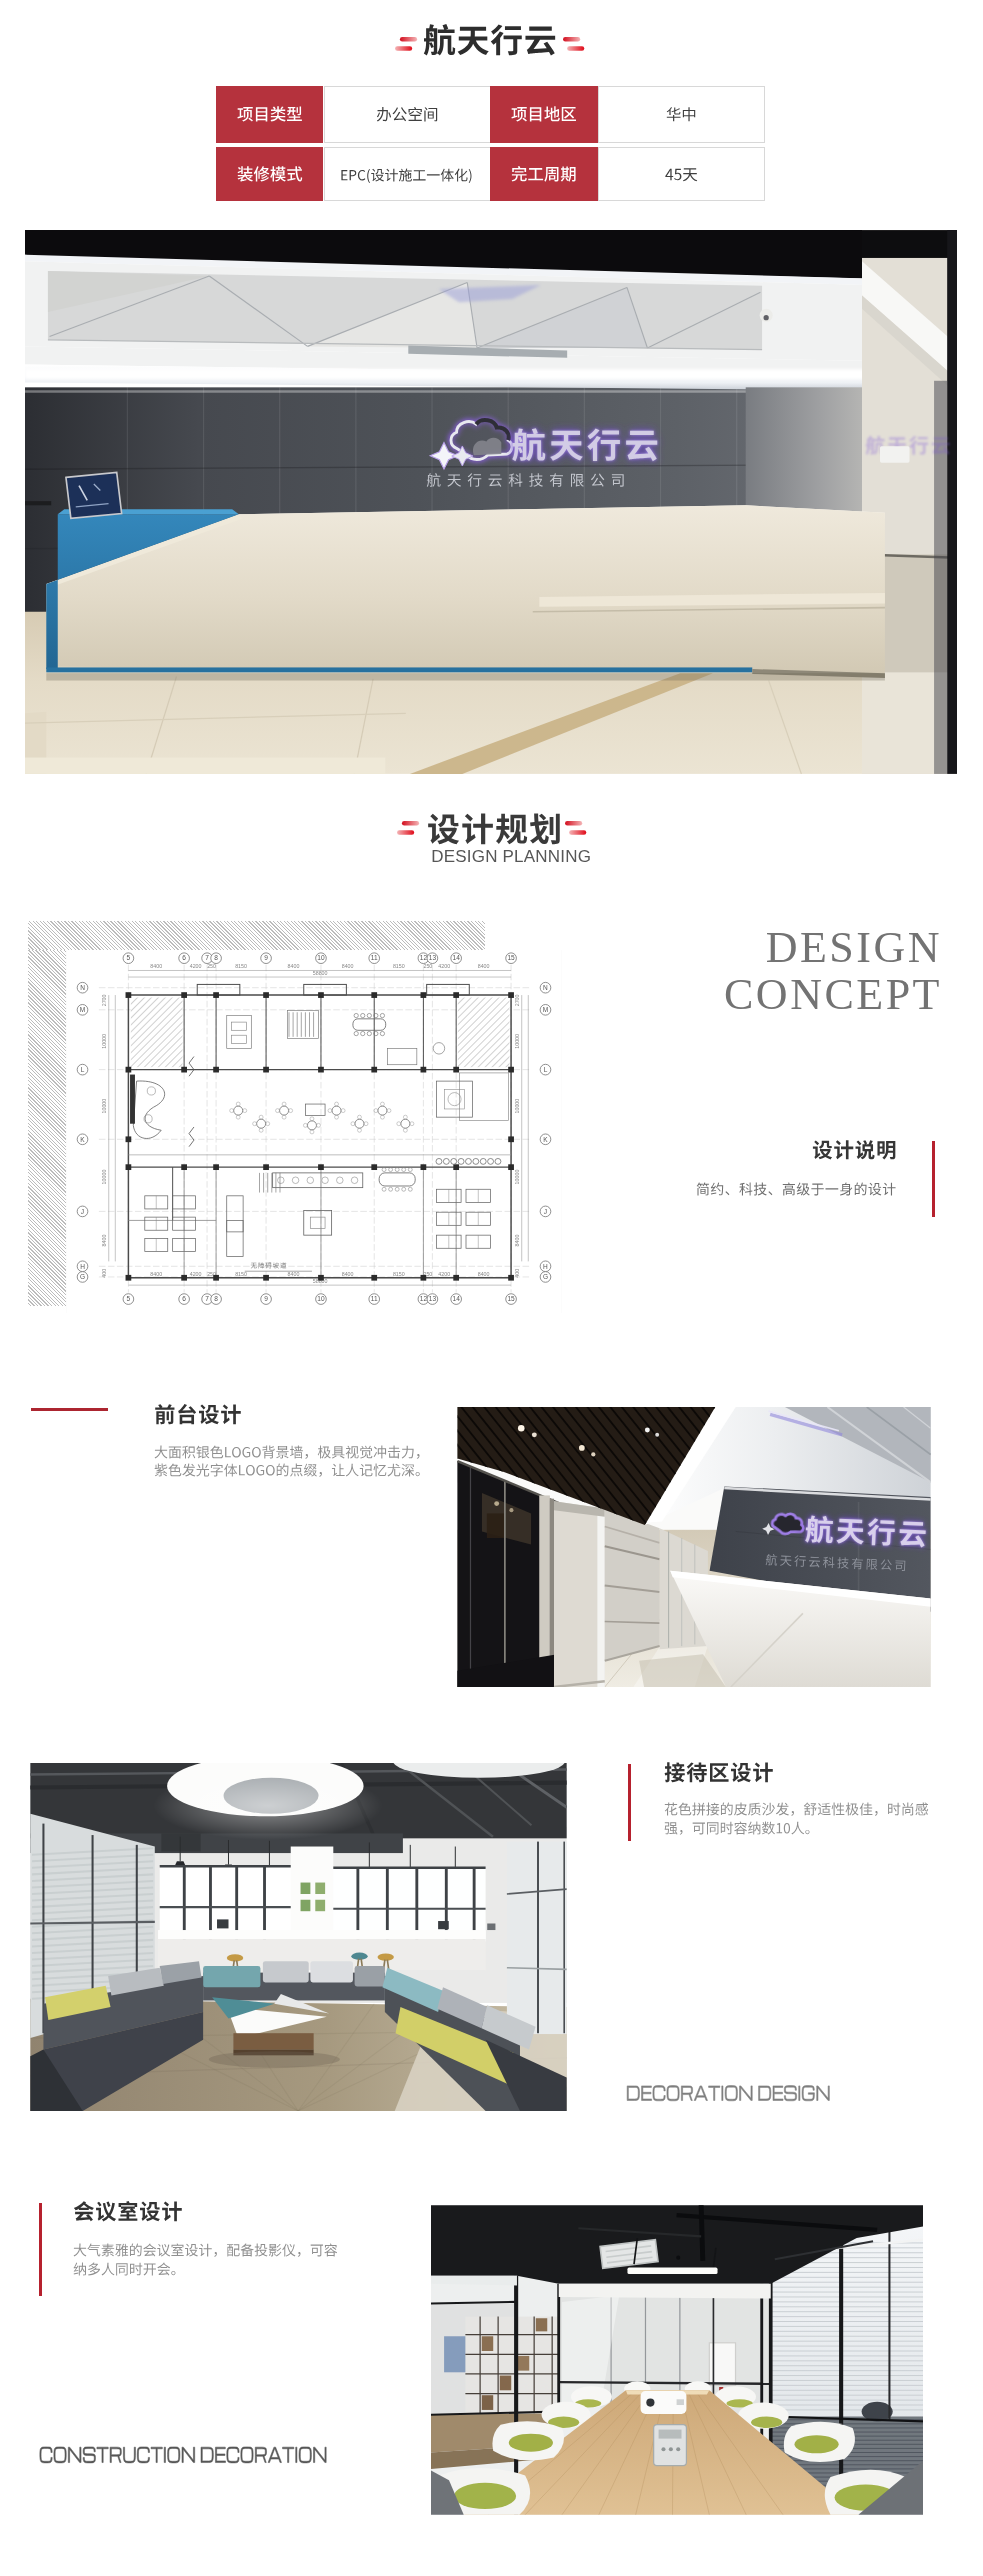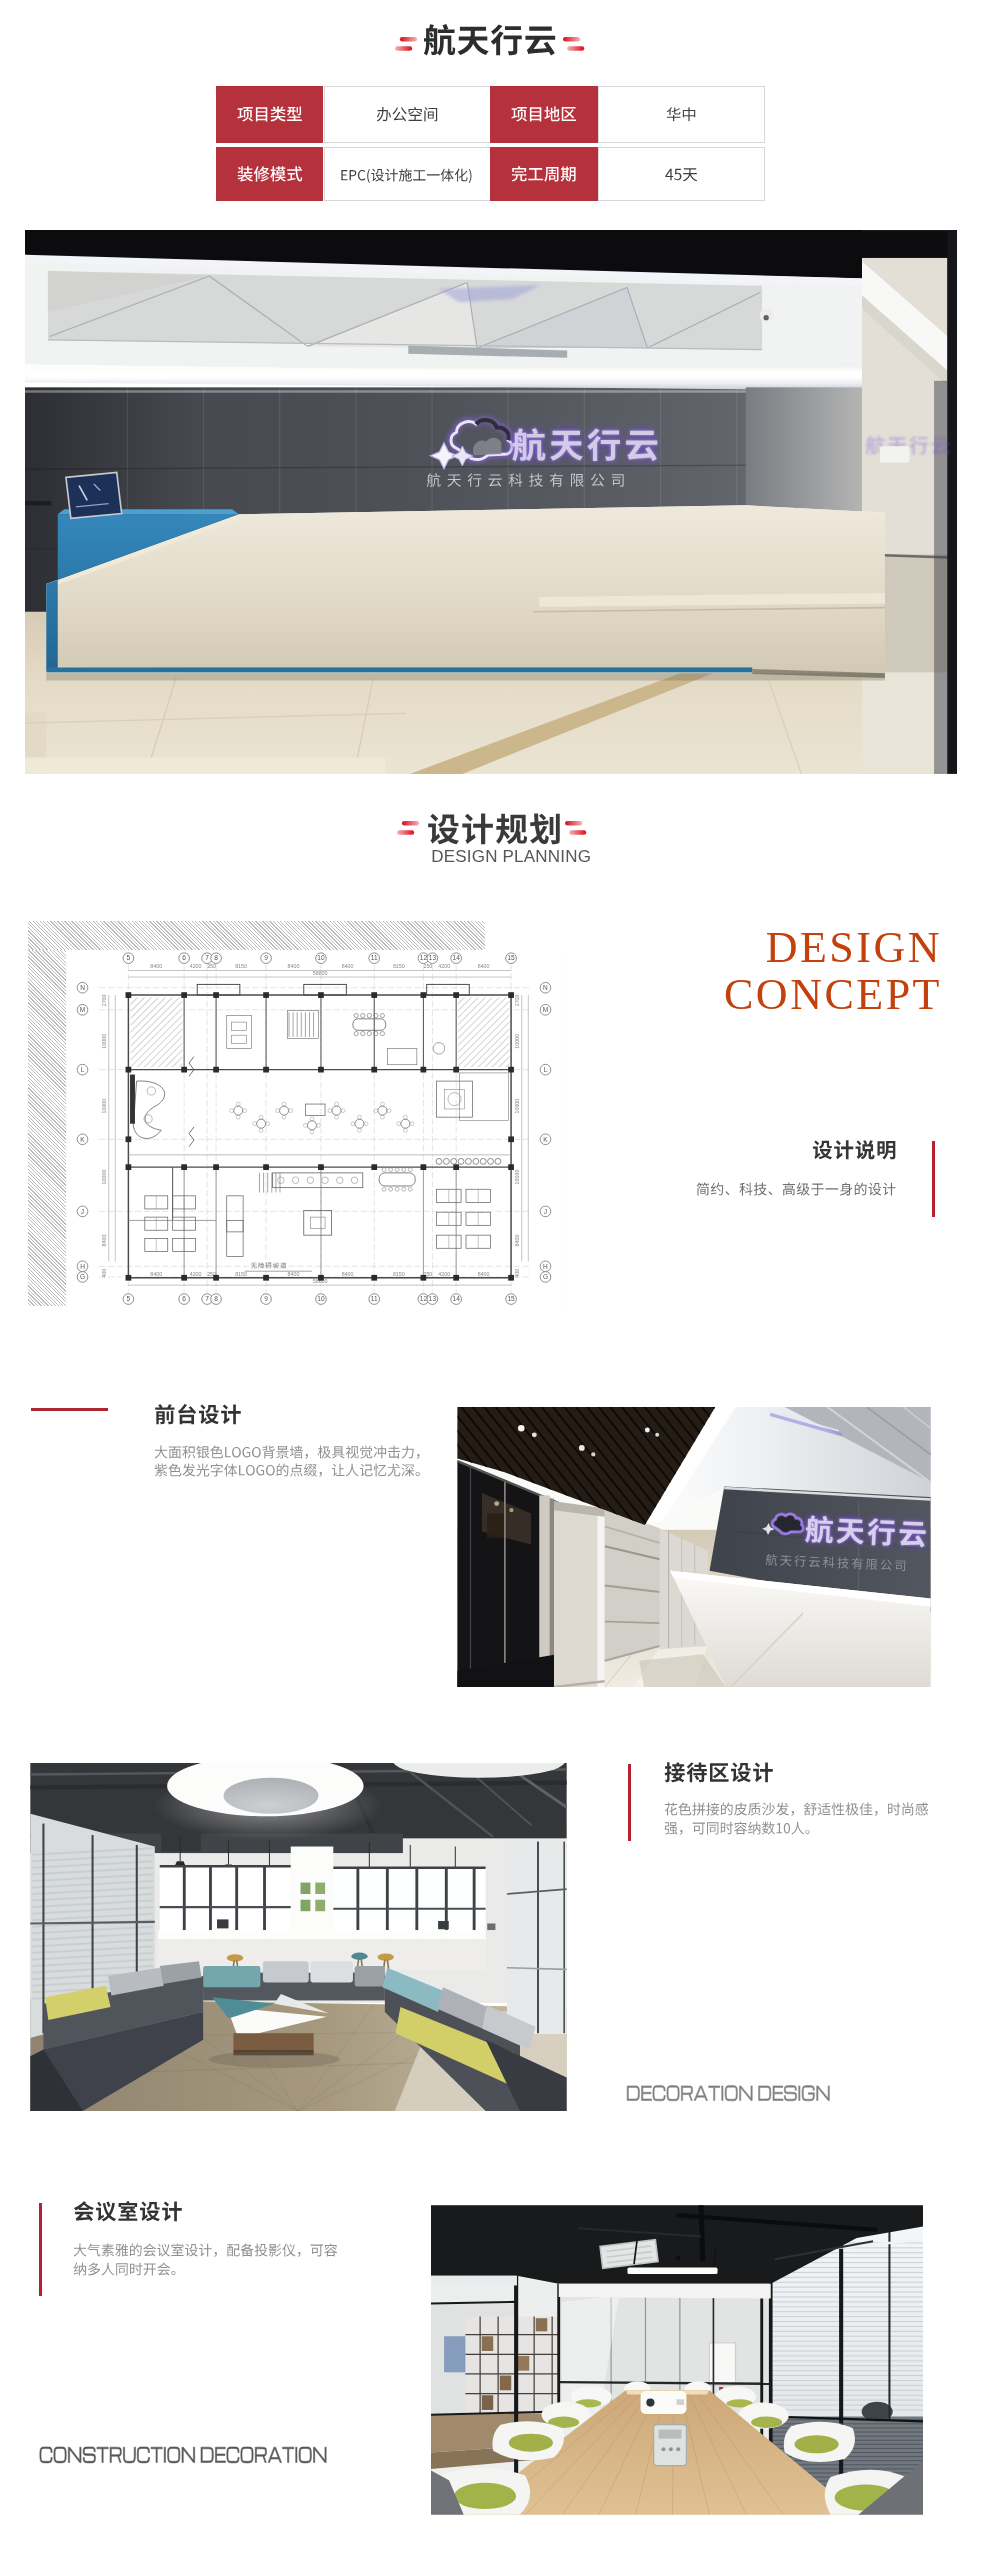"DESIGN" div.abs { color: #c2410c -> #737373 }
